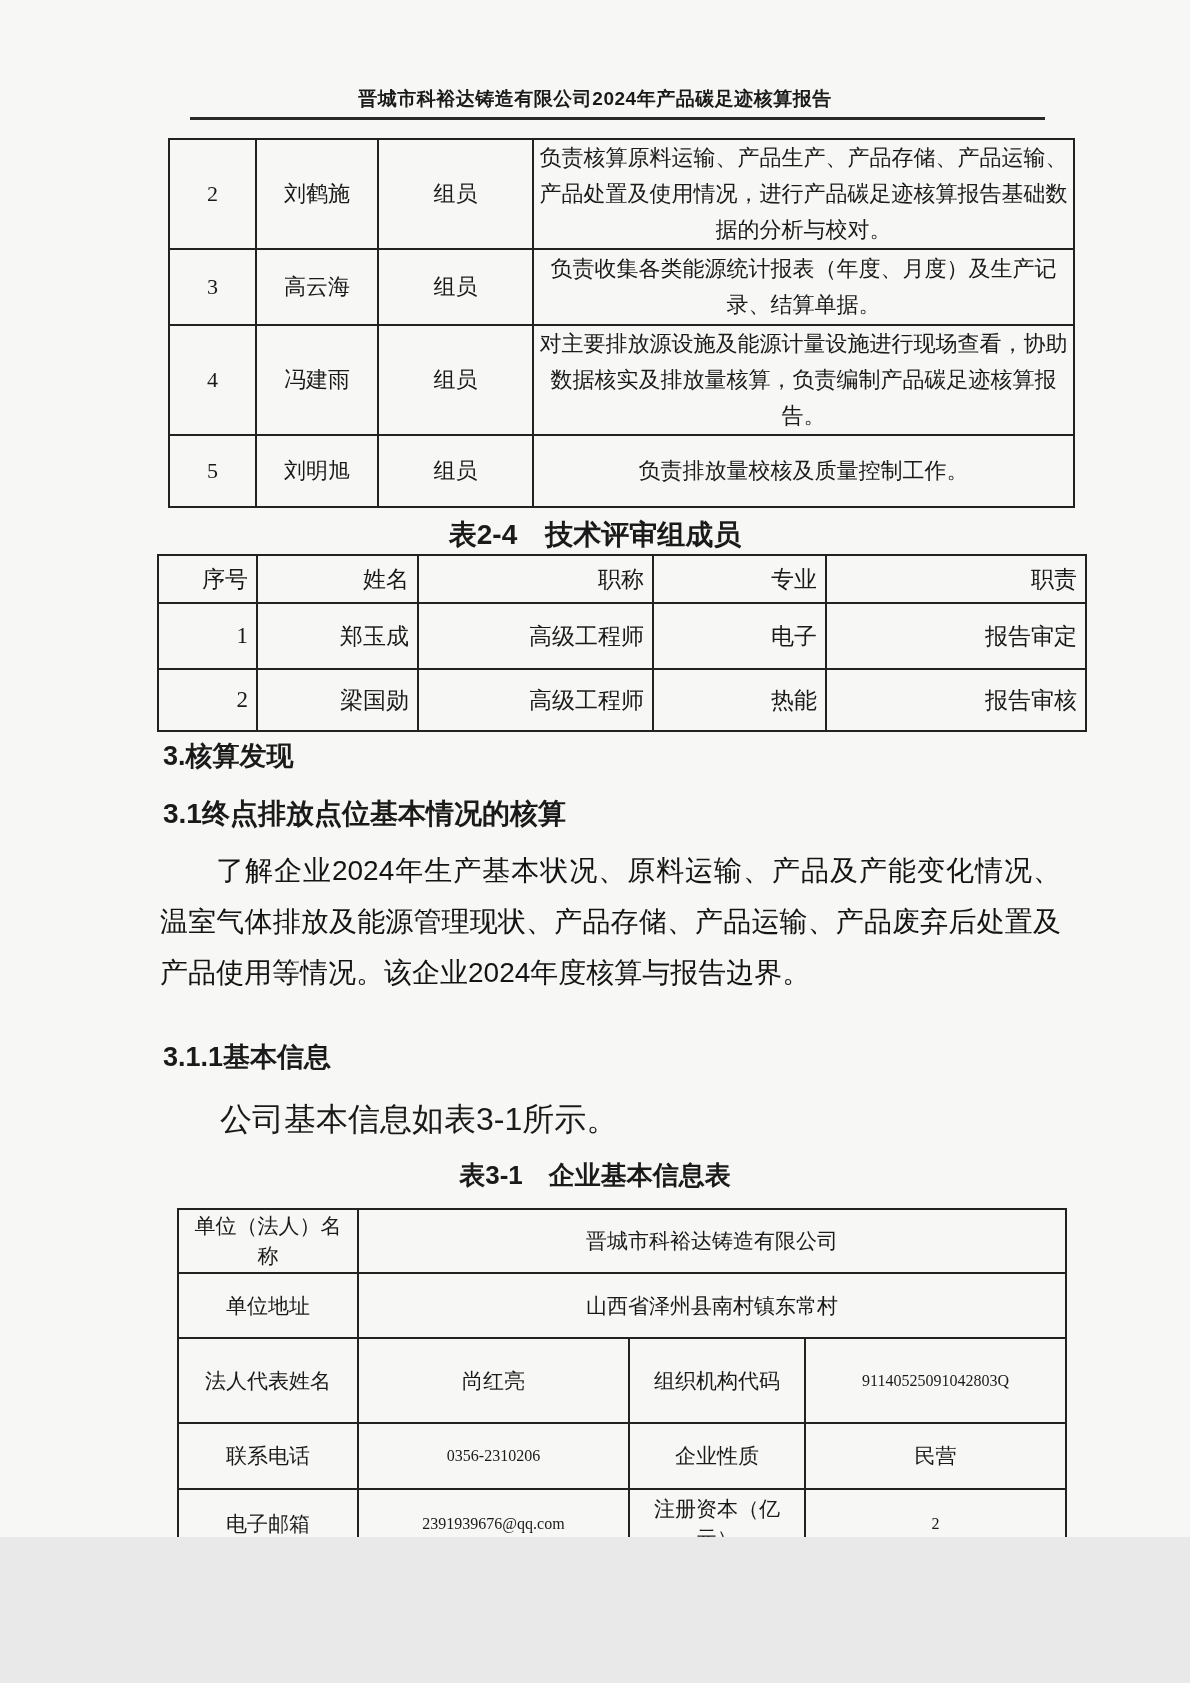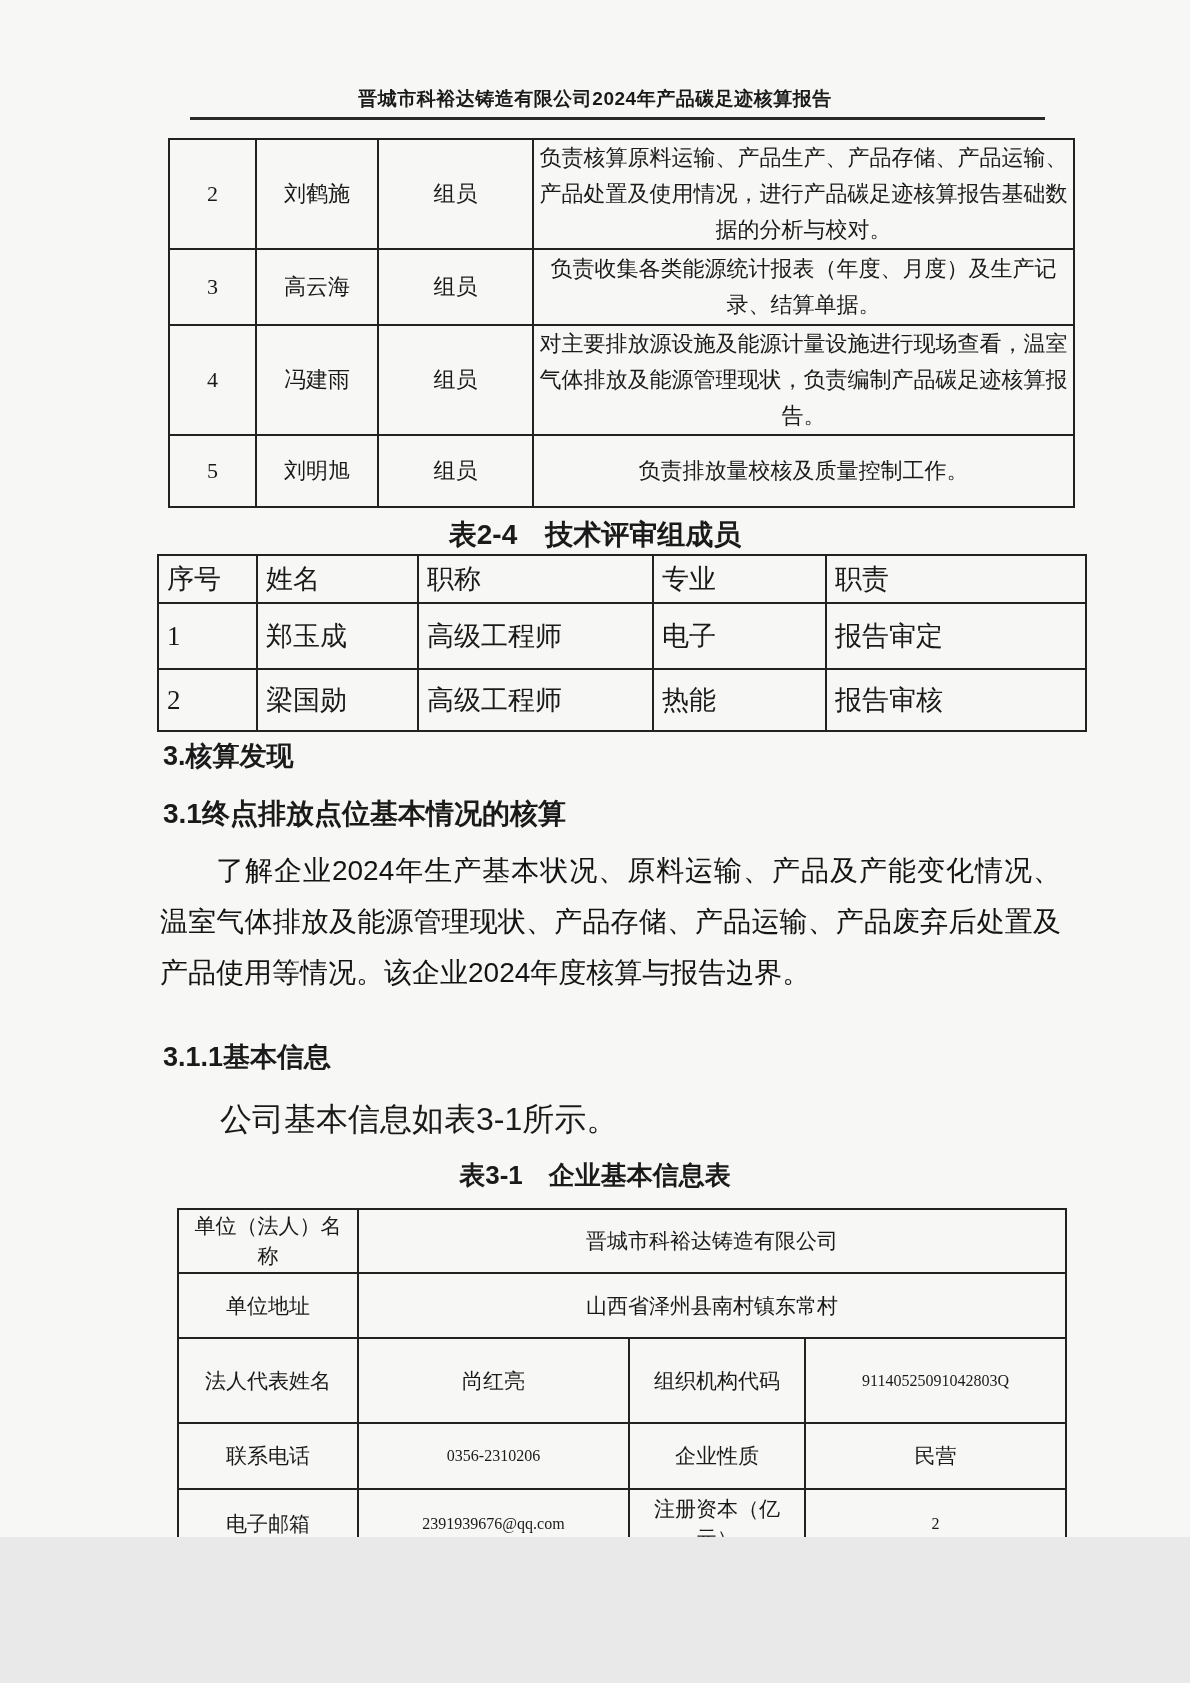"对主要排放源设施及能源计量设施进行现场查看，温室气体排放及能源管理现状，负责编制" td.duty-cell { text: 温室气体排放及能源管理现状 -> 协助数据核实及排放量核算 }
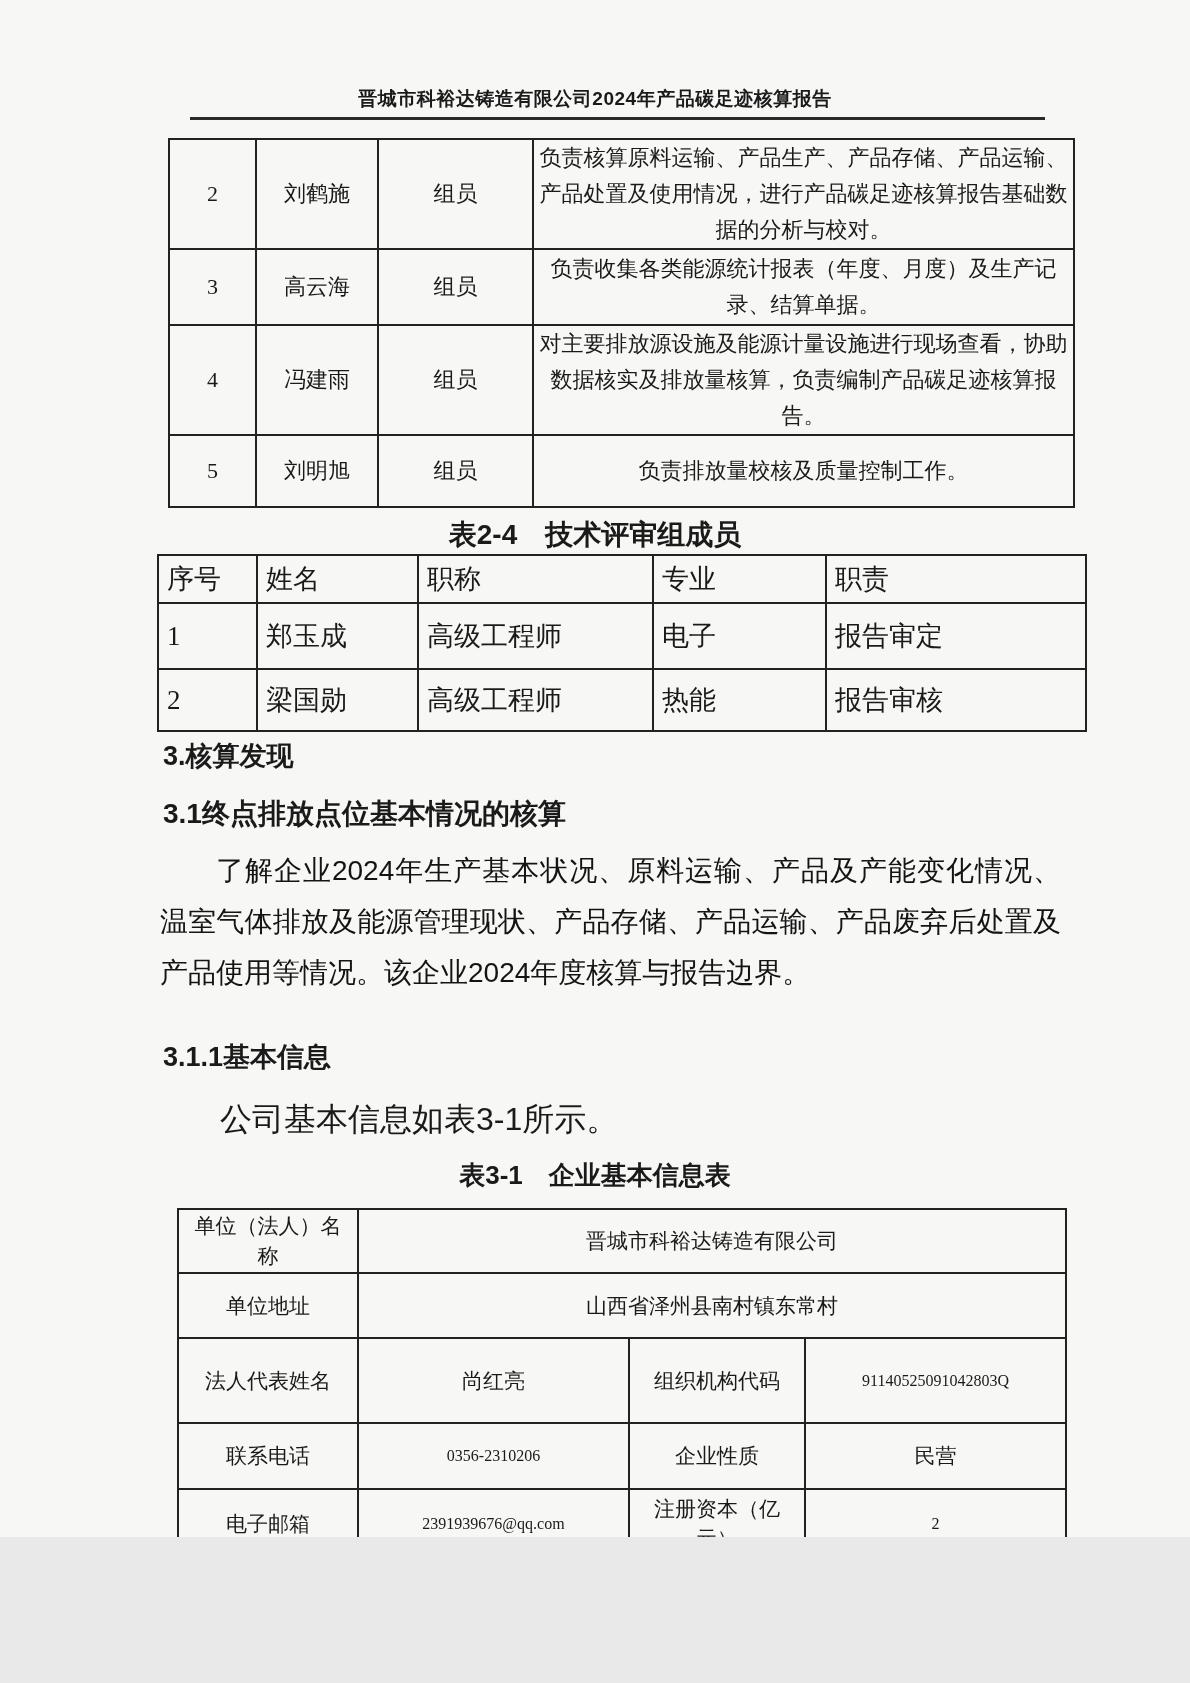"序号" .table24 td,.table24 th { font-size: 27px -> 23px; text-align: left -> right }
